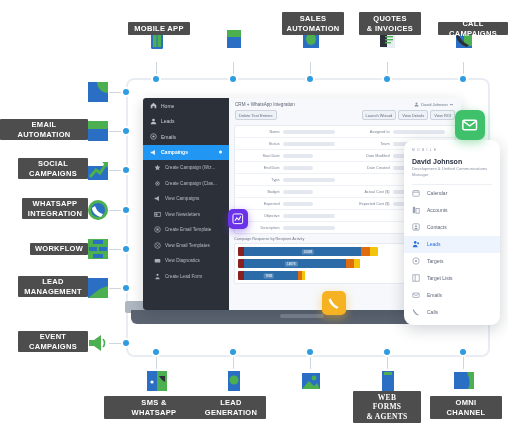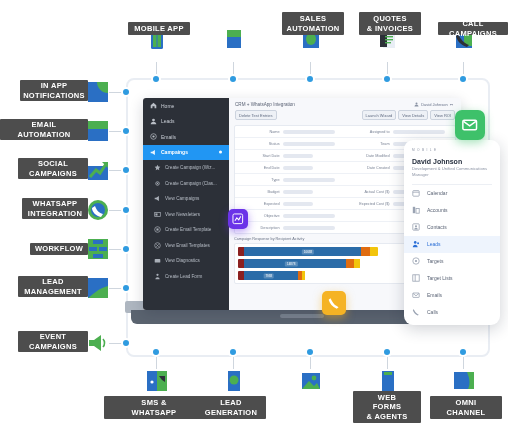"IN APP" div.lbl { html: <div>IN APP NOTIFICATIONS</div> -> none }
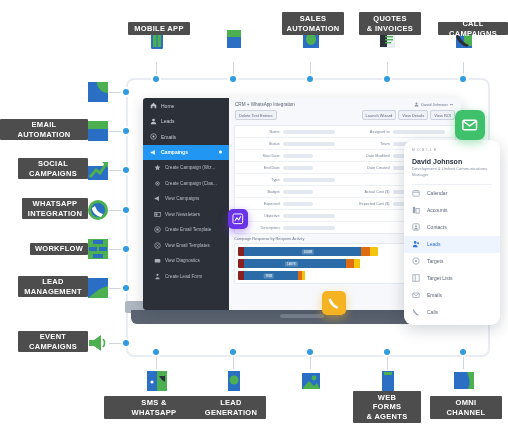"WEB" div.lbl { font-family: none -> Liberation Serif, serif }
